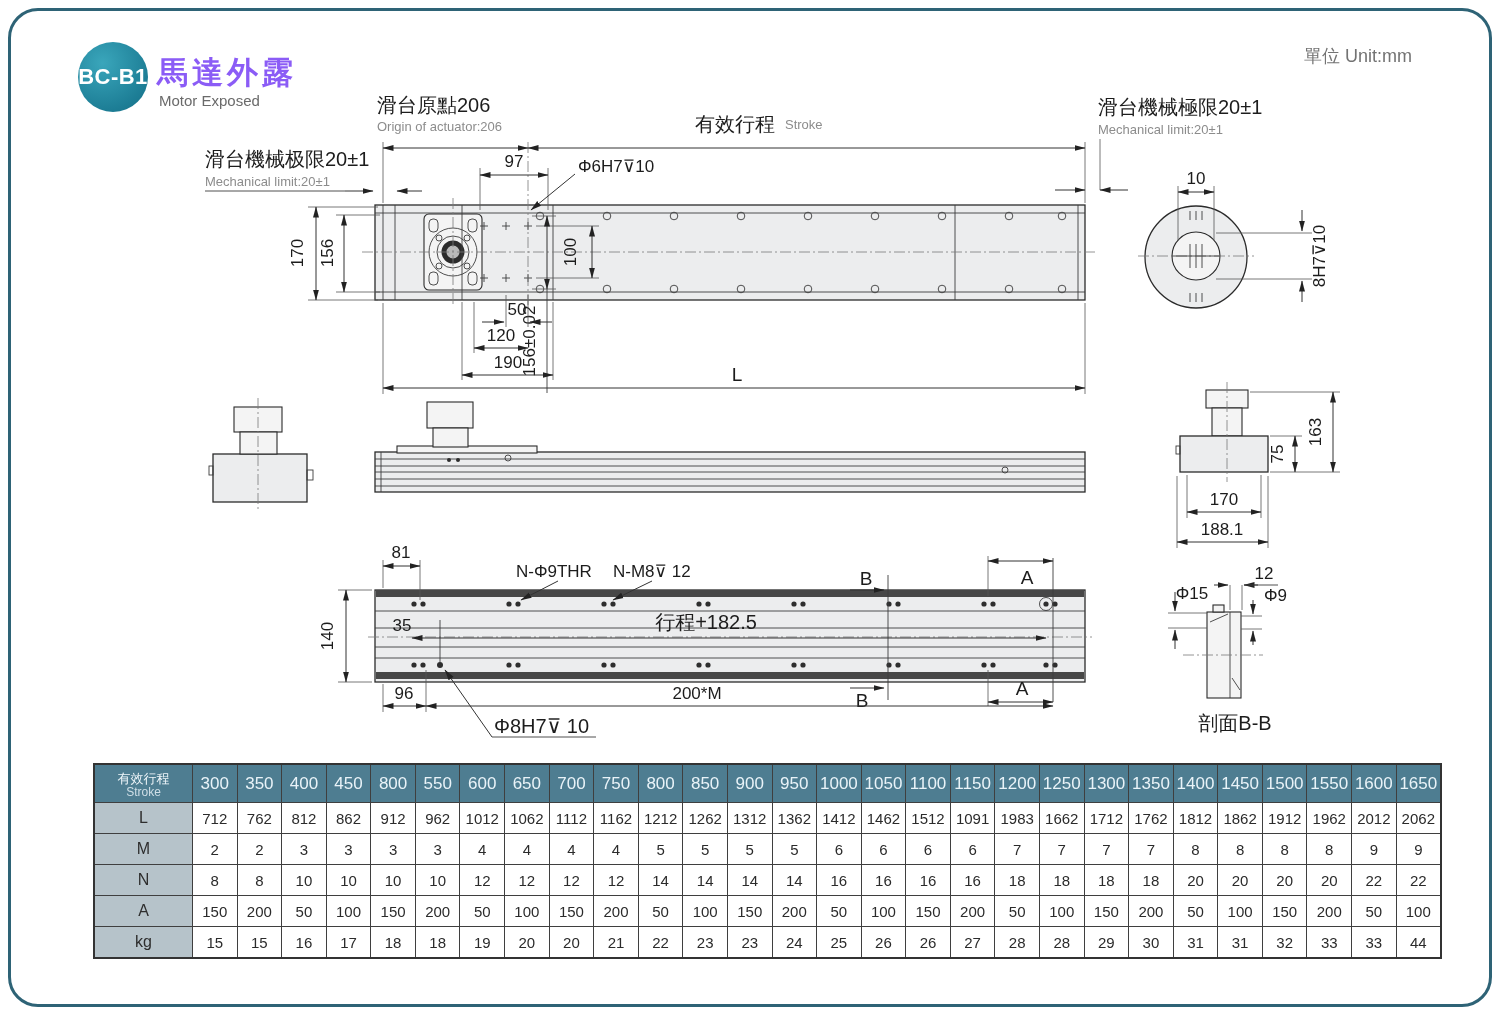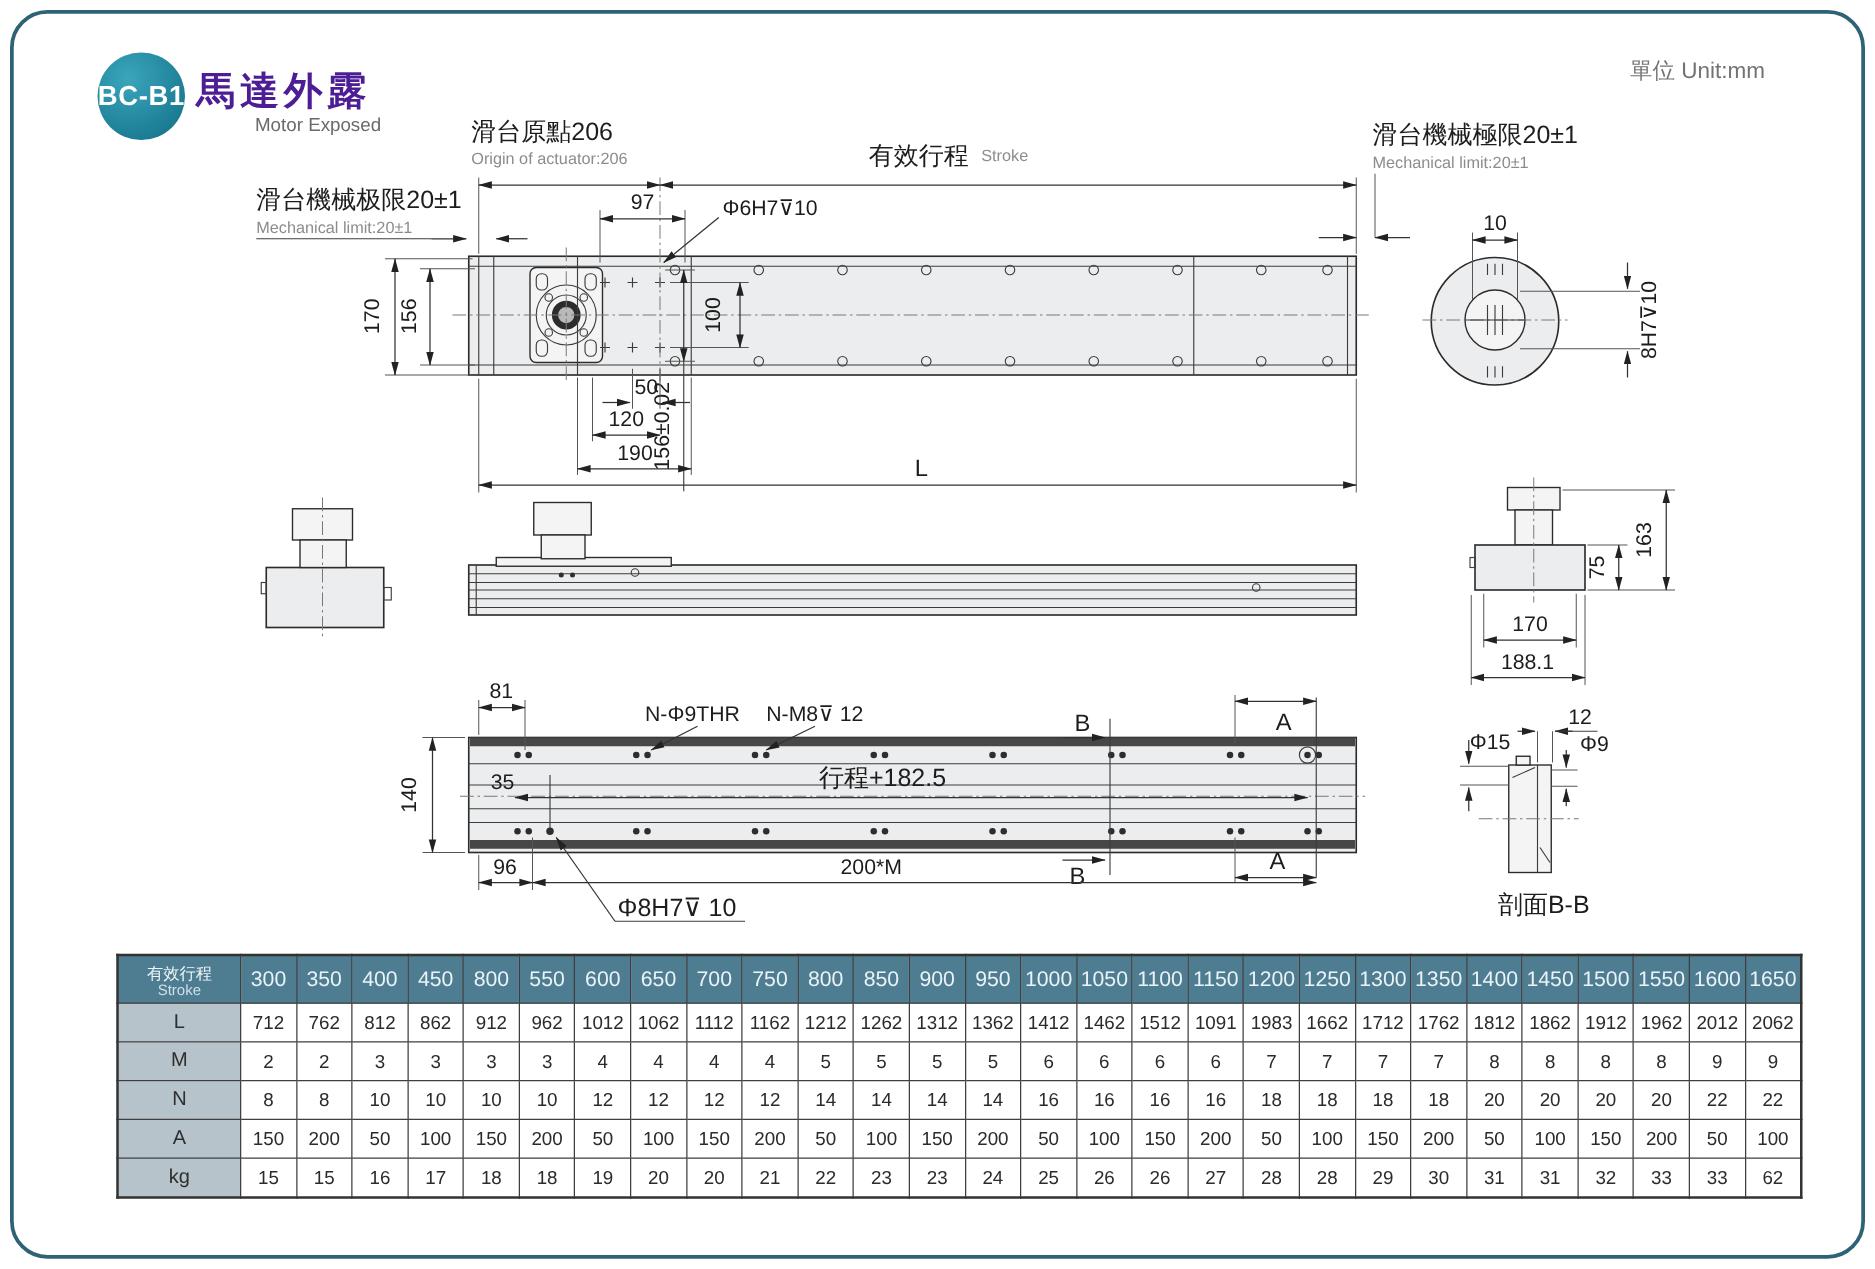"馬達外露" .title-zh { color: #4c1d95 -> #8b5cf6 }
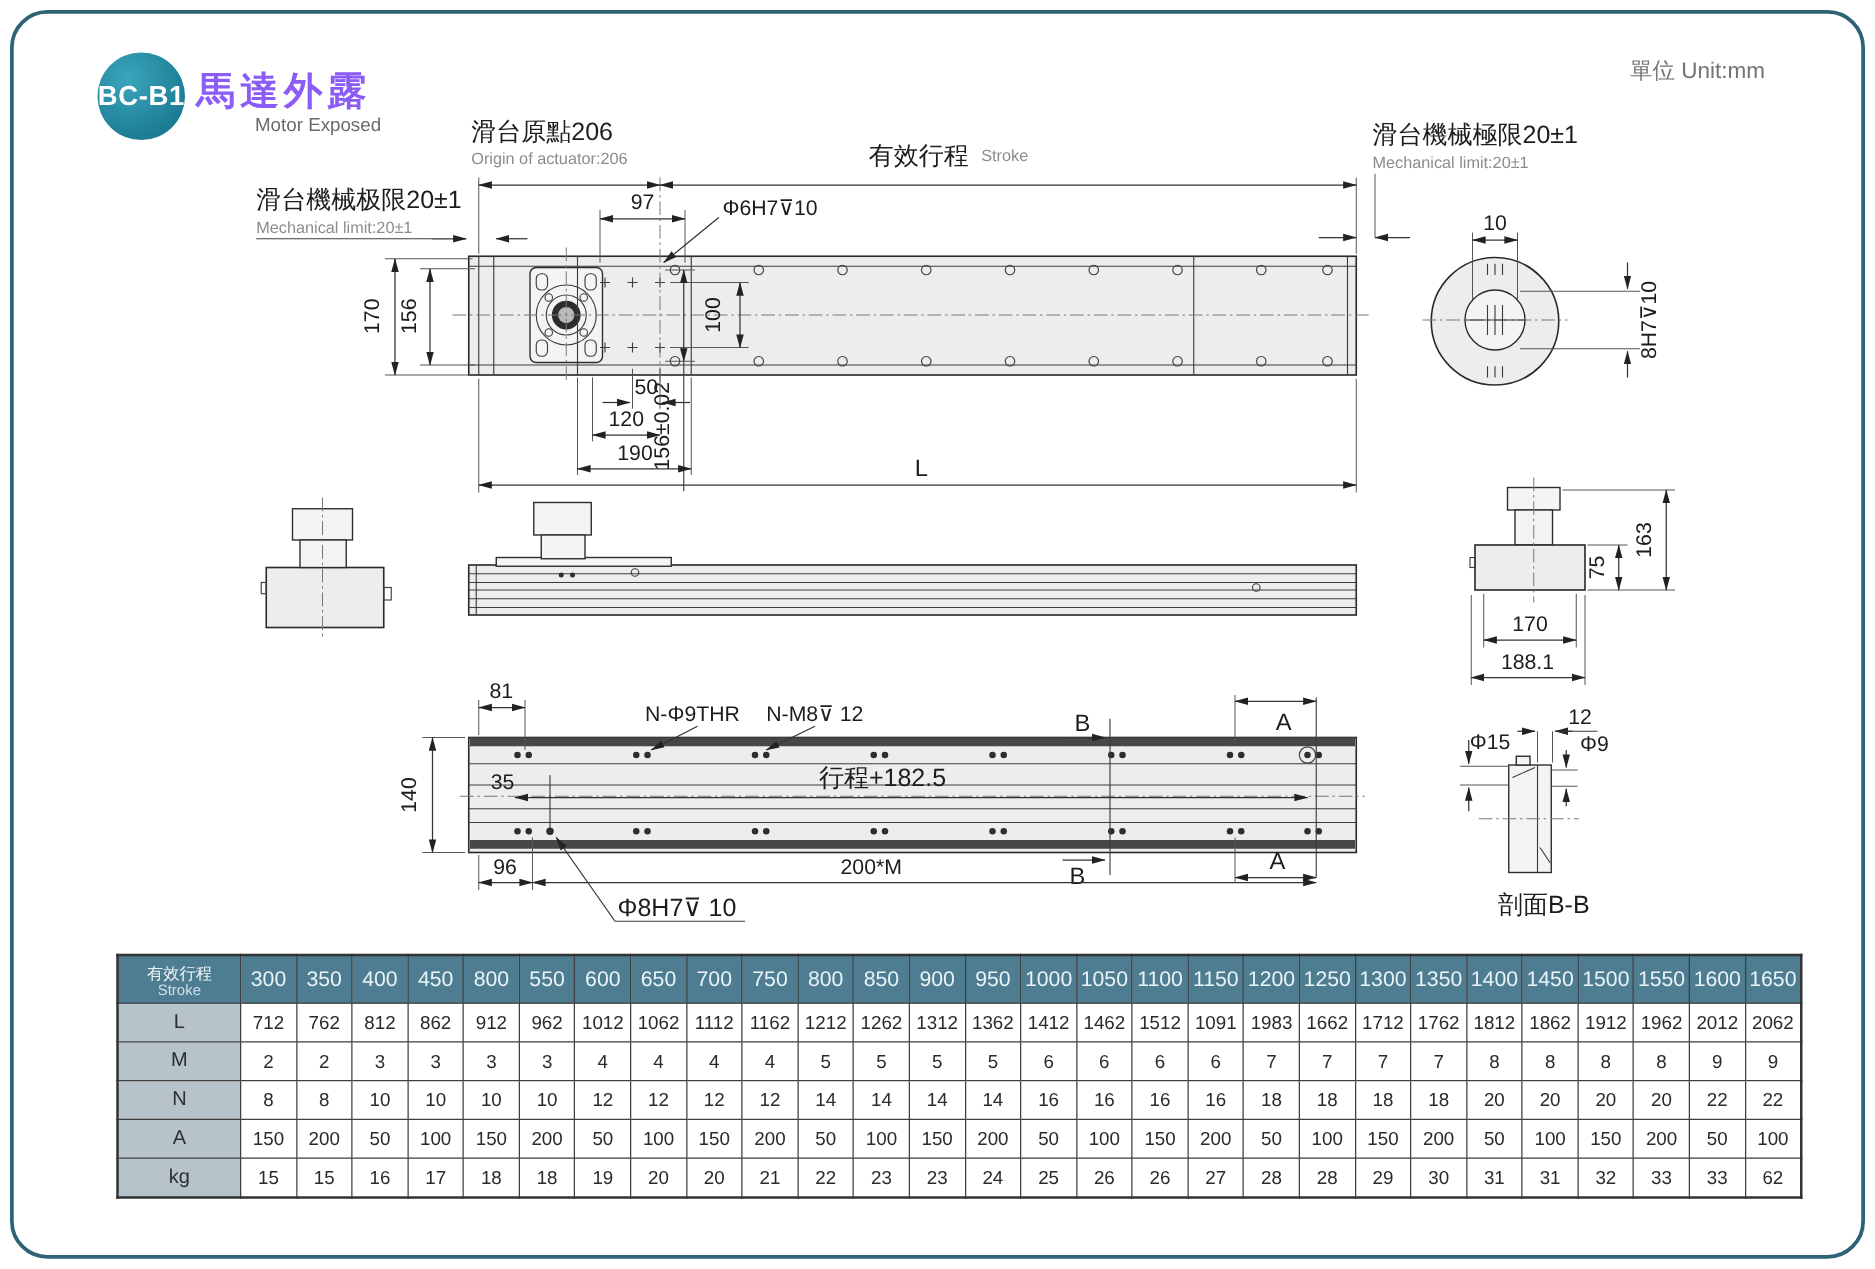"Motor Exposed" .title-en { margin-left: 45px -> none }
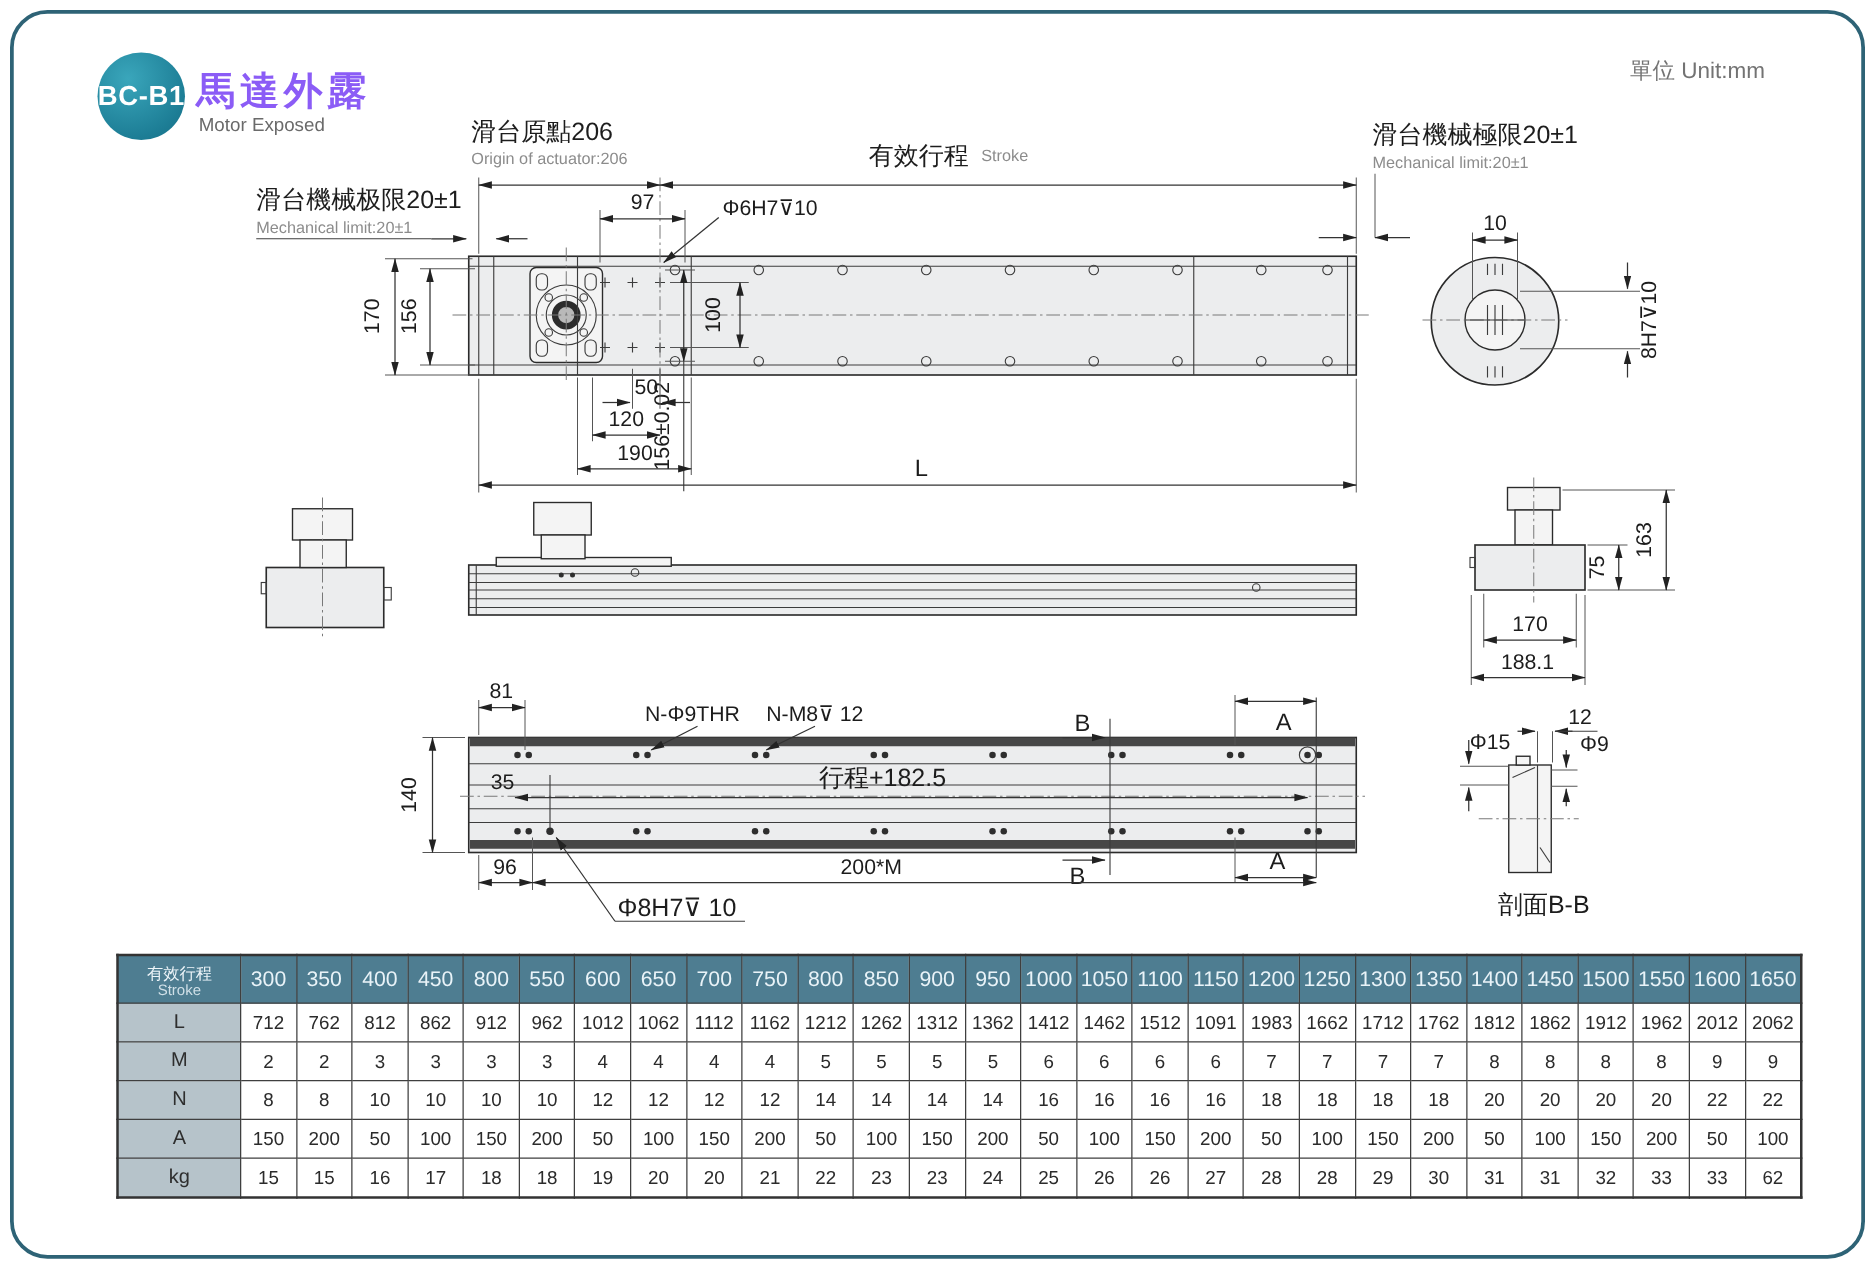"62" td { text: 62 -> 44 }
